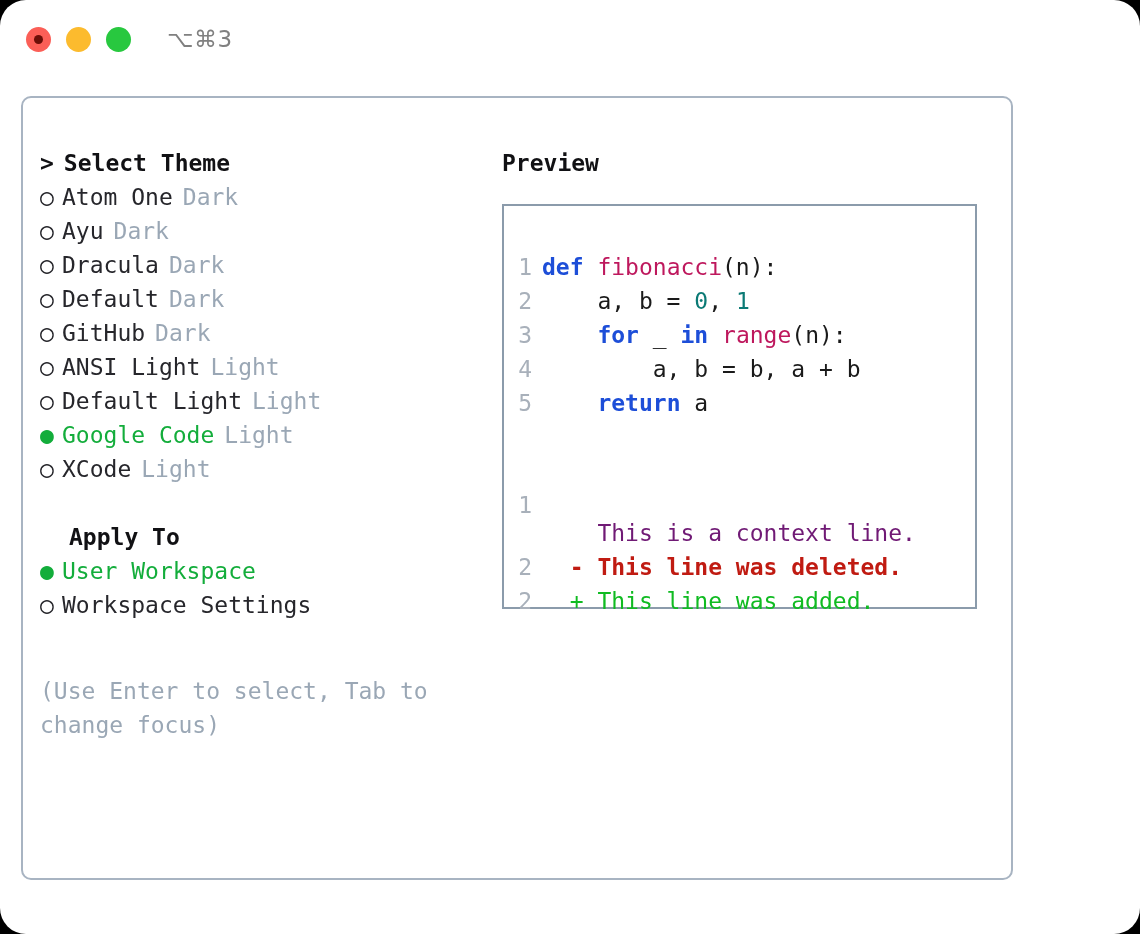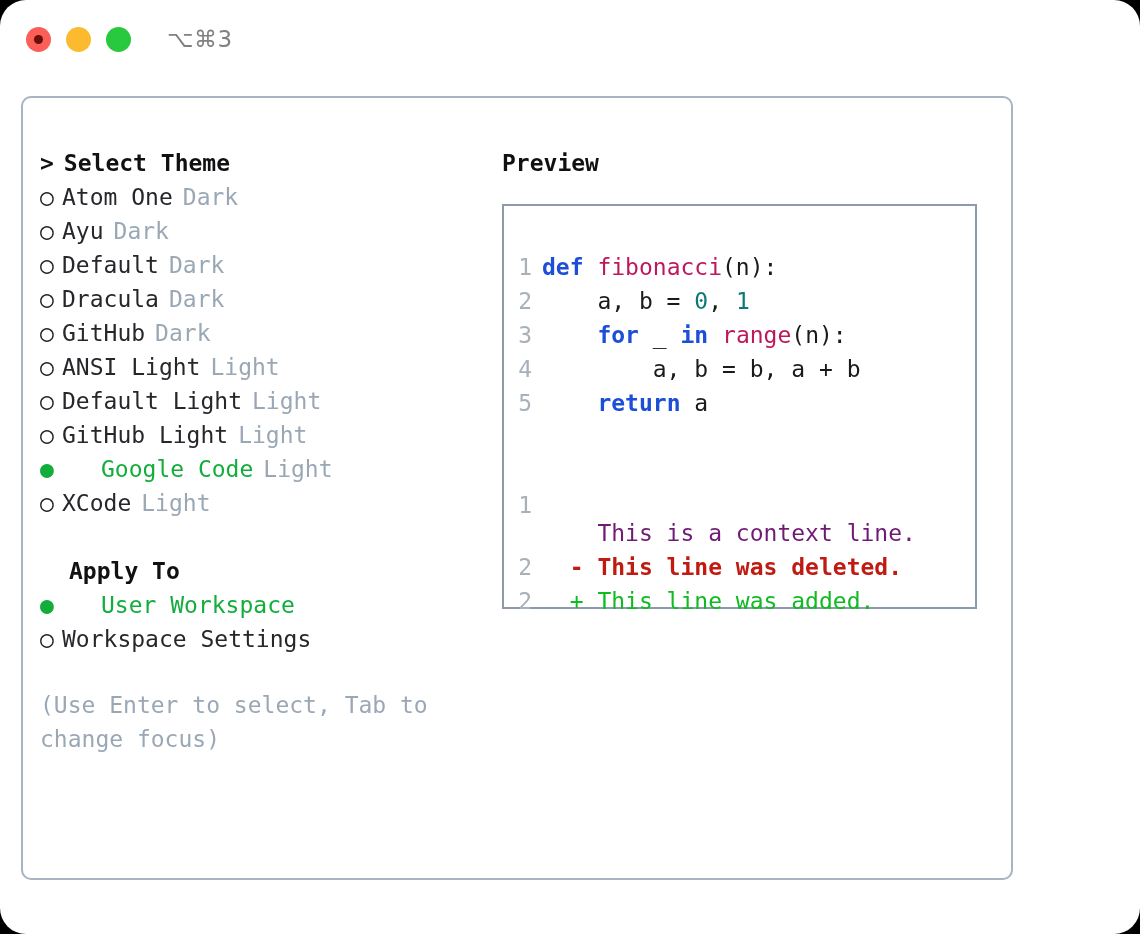"○ Default Dark" div.row { order: before "○ Dracula Dark" -> after "○ Dracula Dark" }
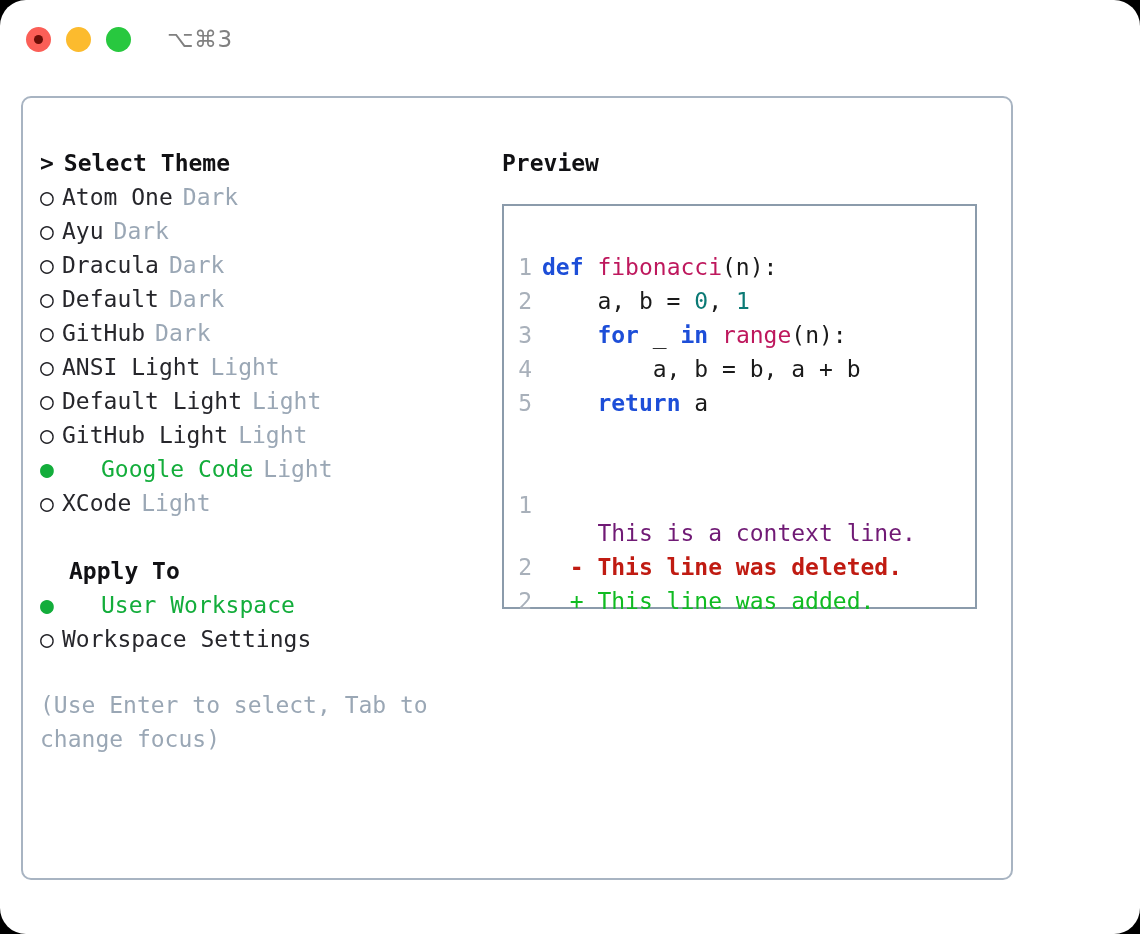"○ GitHub Light Light" div.row { html: <div><span>○</span><span>GitHub Light</span><span>Light</span></div> -> none }
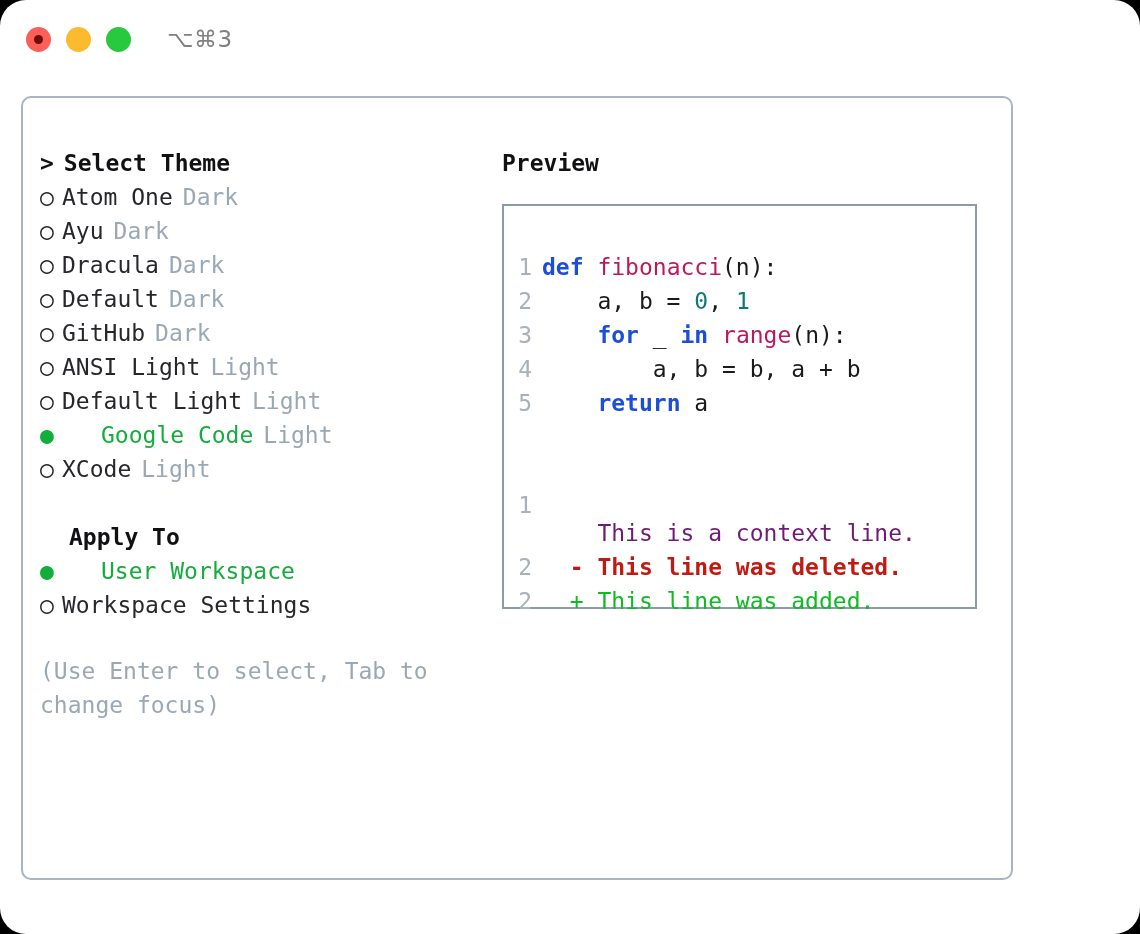"Google Code" .label.sel { margin-left: 39px -> none }
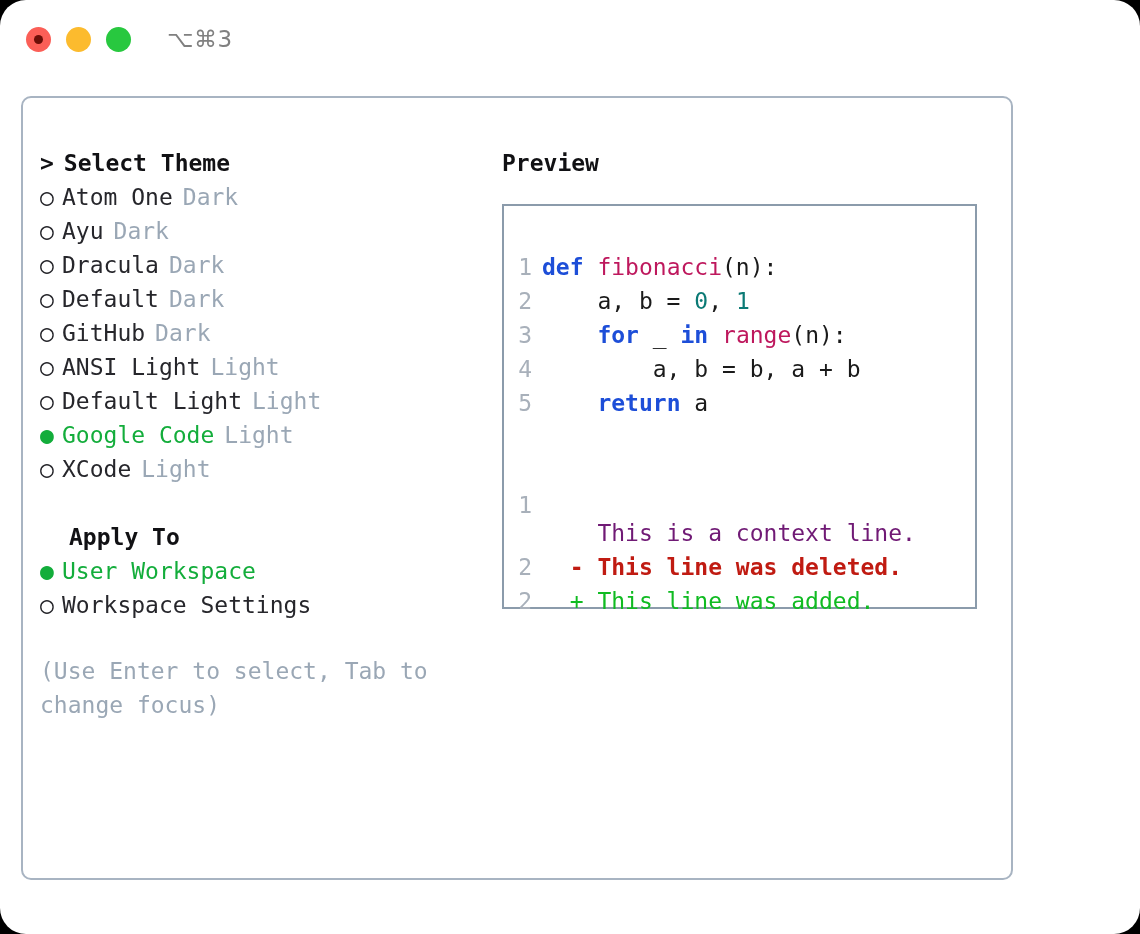"(Use Enter to select, Tab" #hint { margin-top: 32px -> 52px }
